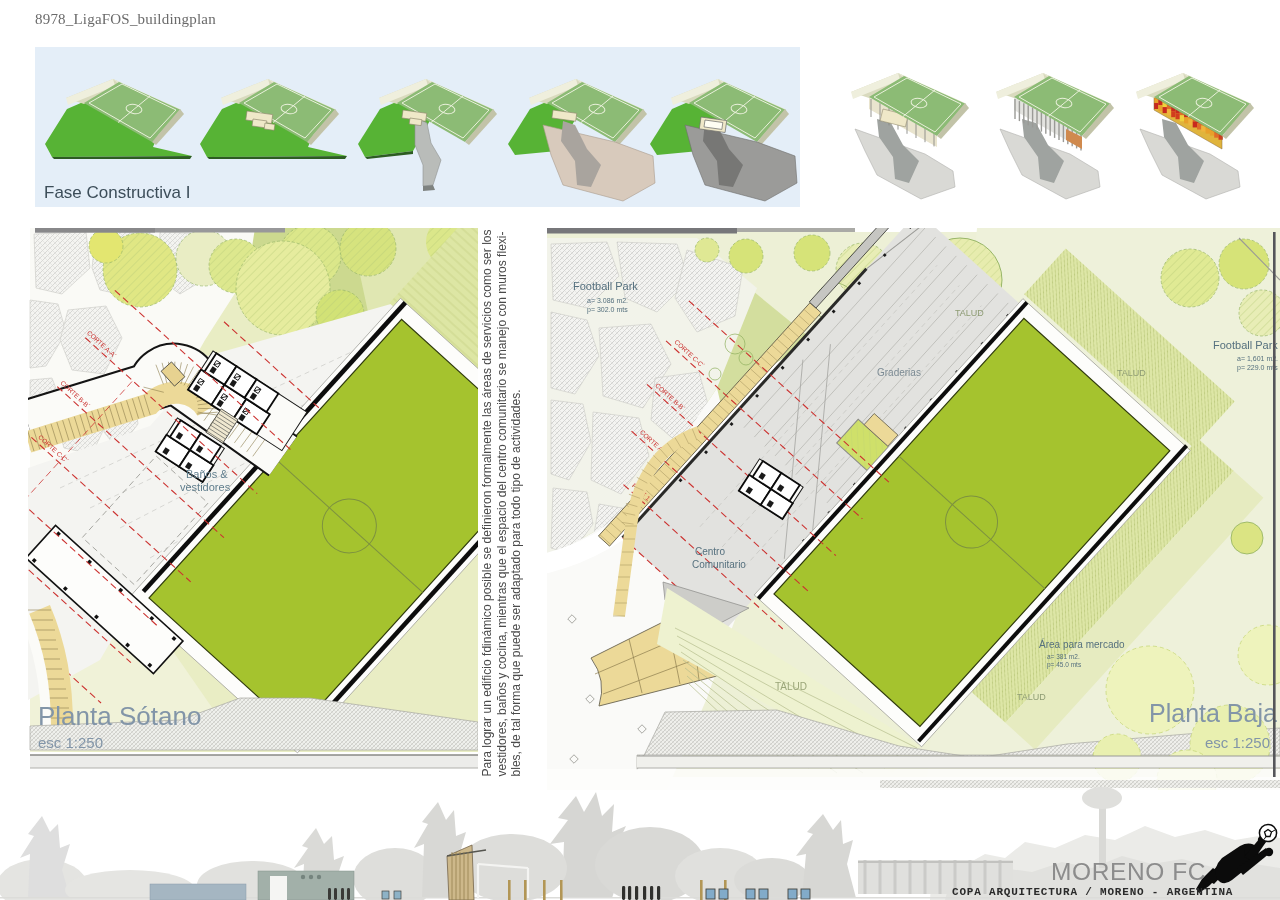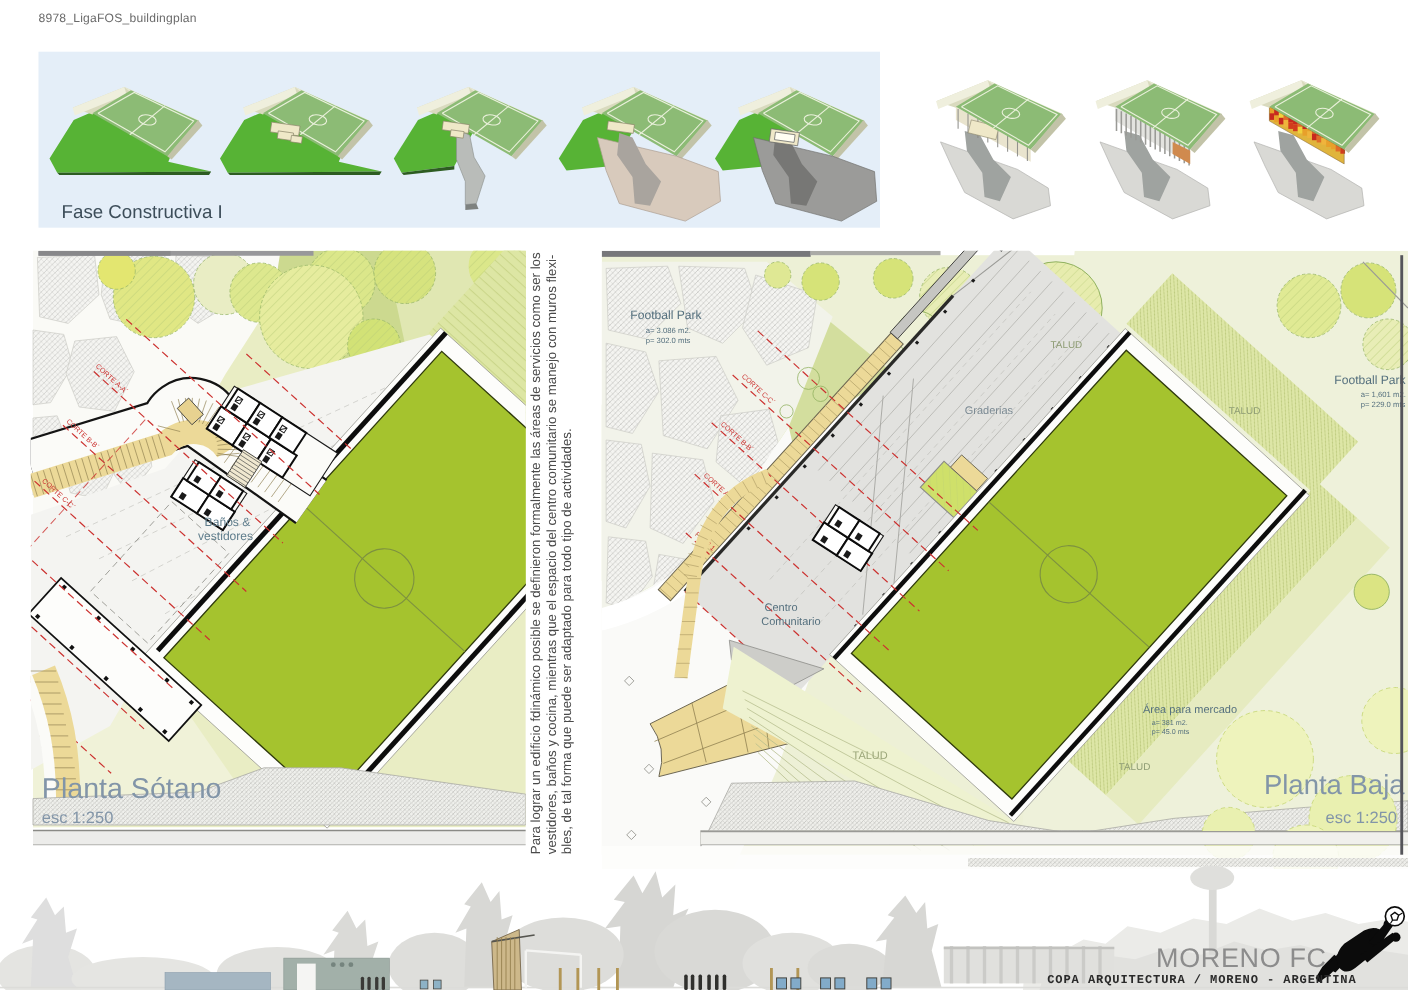"8978_LigaFOS_buildingplan" div.abs { font-family: Liberation Sans, sans-serif -> Liberation Serif, serif; font-size: 11px -> 15px }
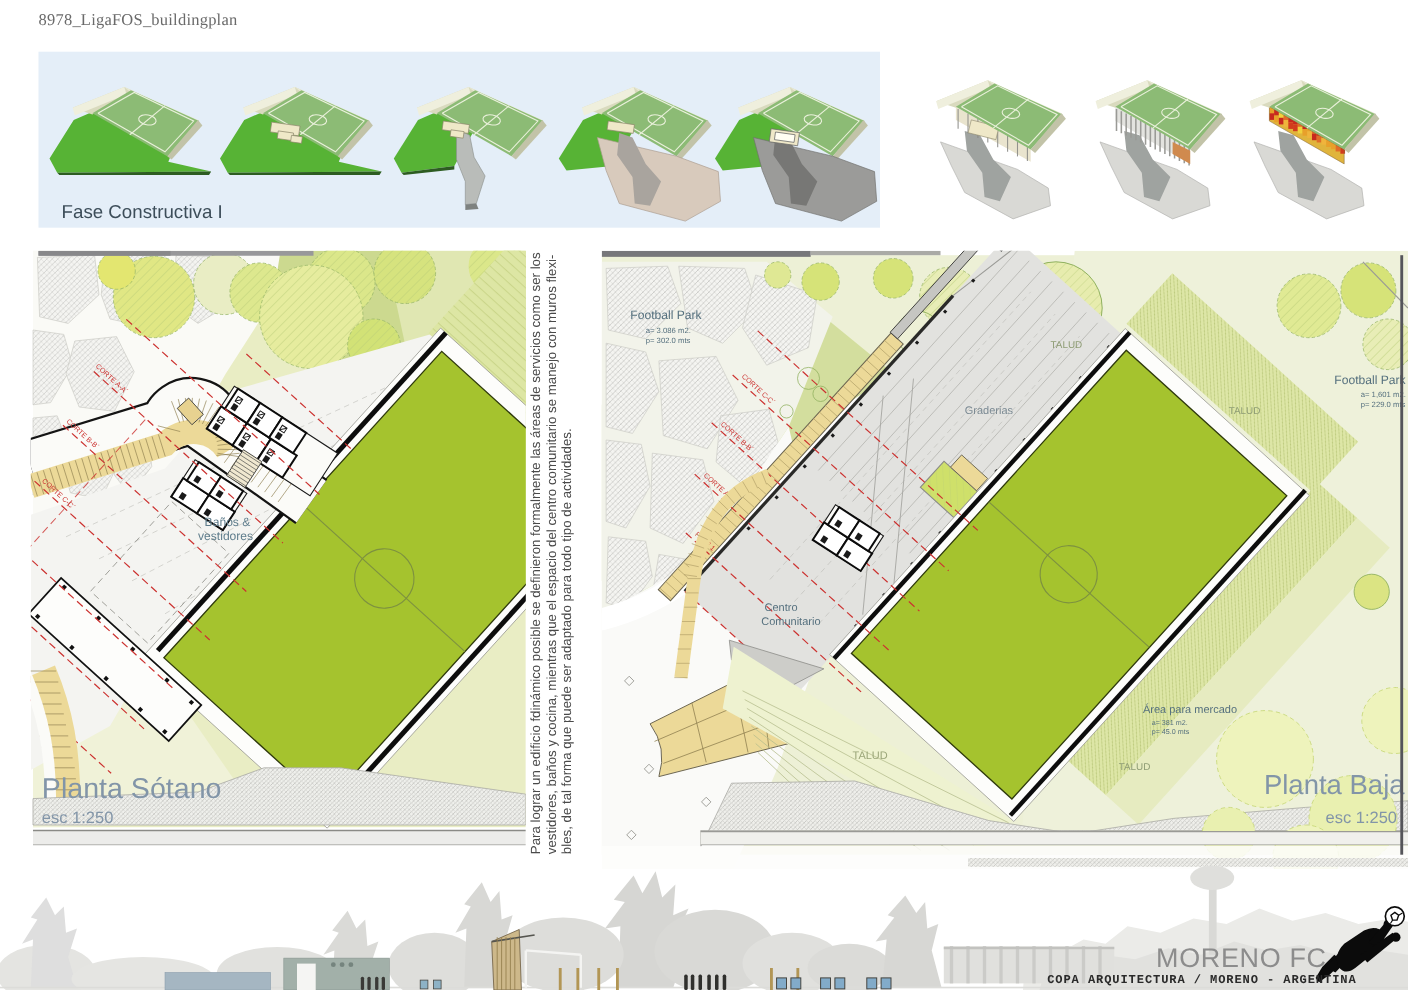"Fase Constructiva I" div.abs { margin-left: 12px -> none }
